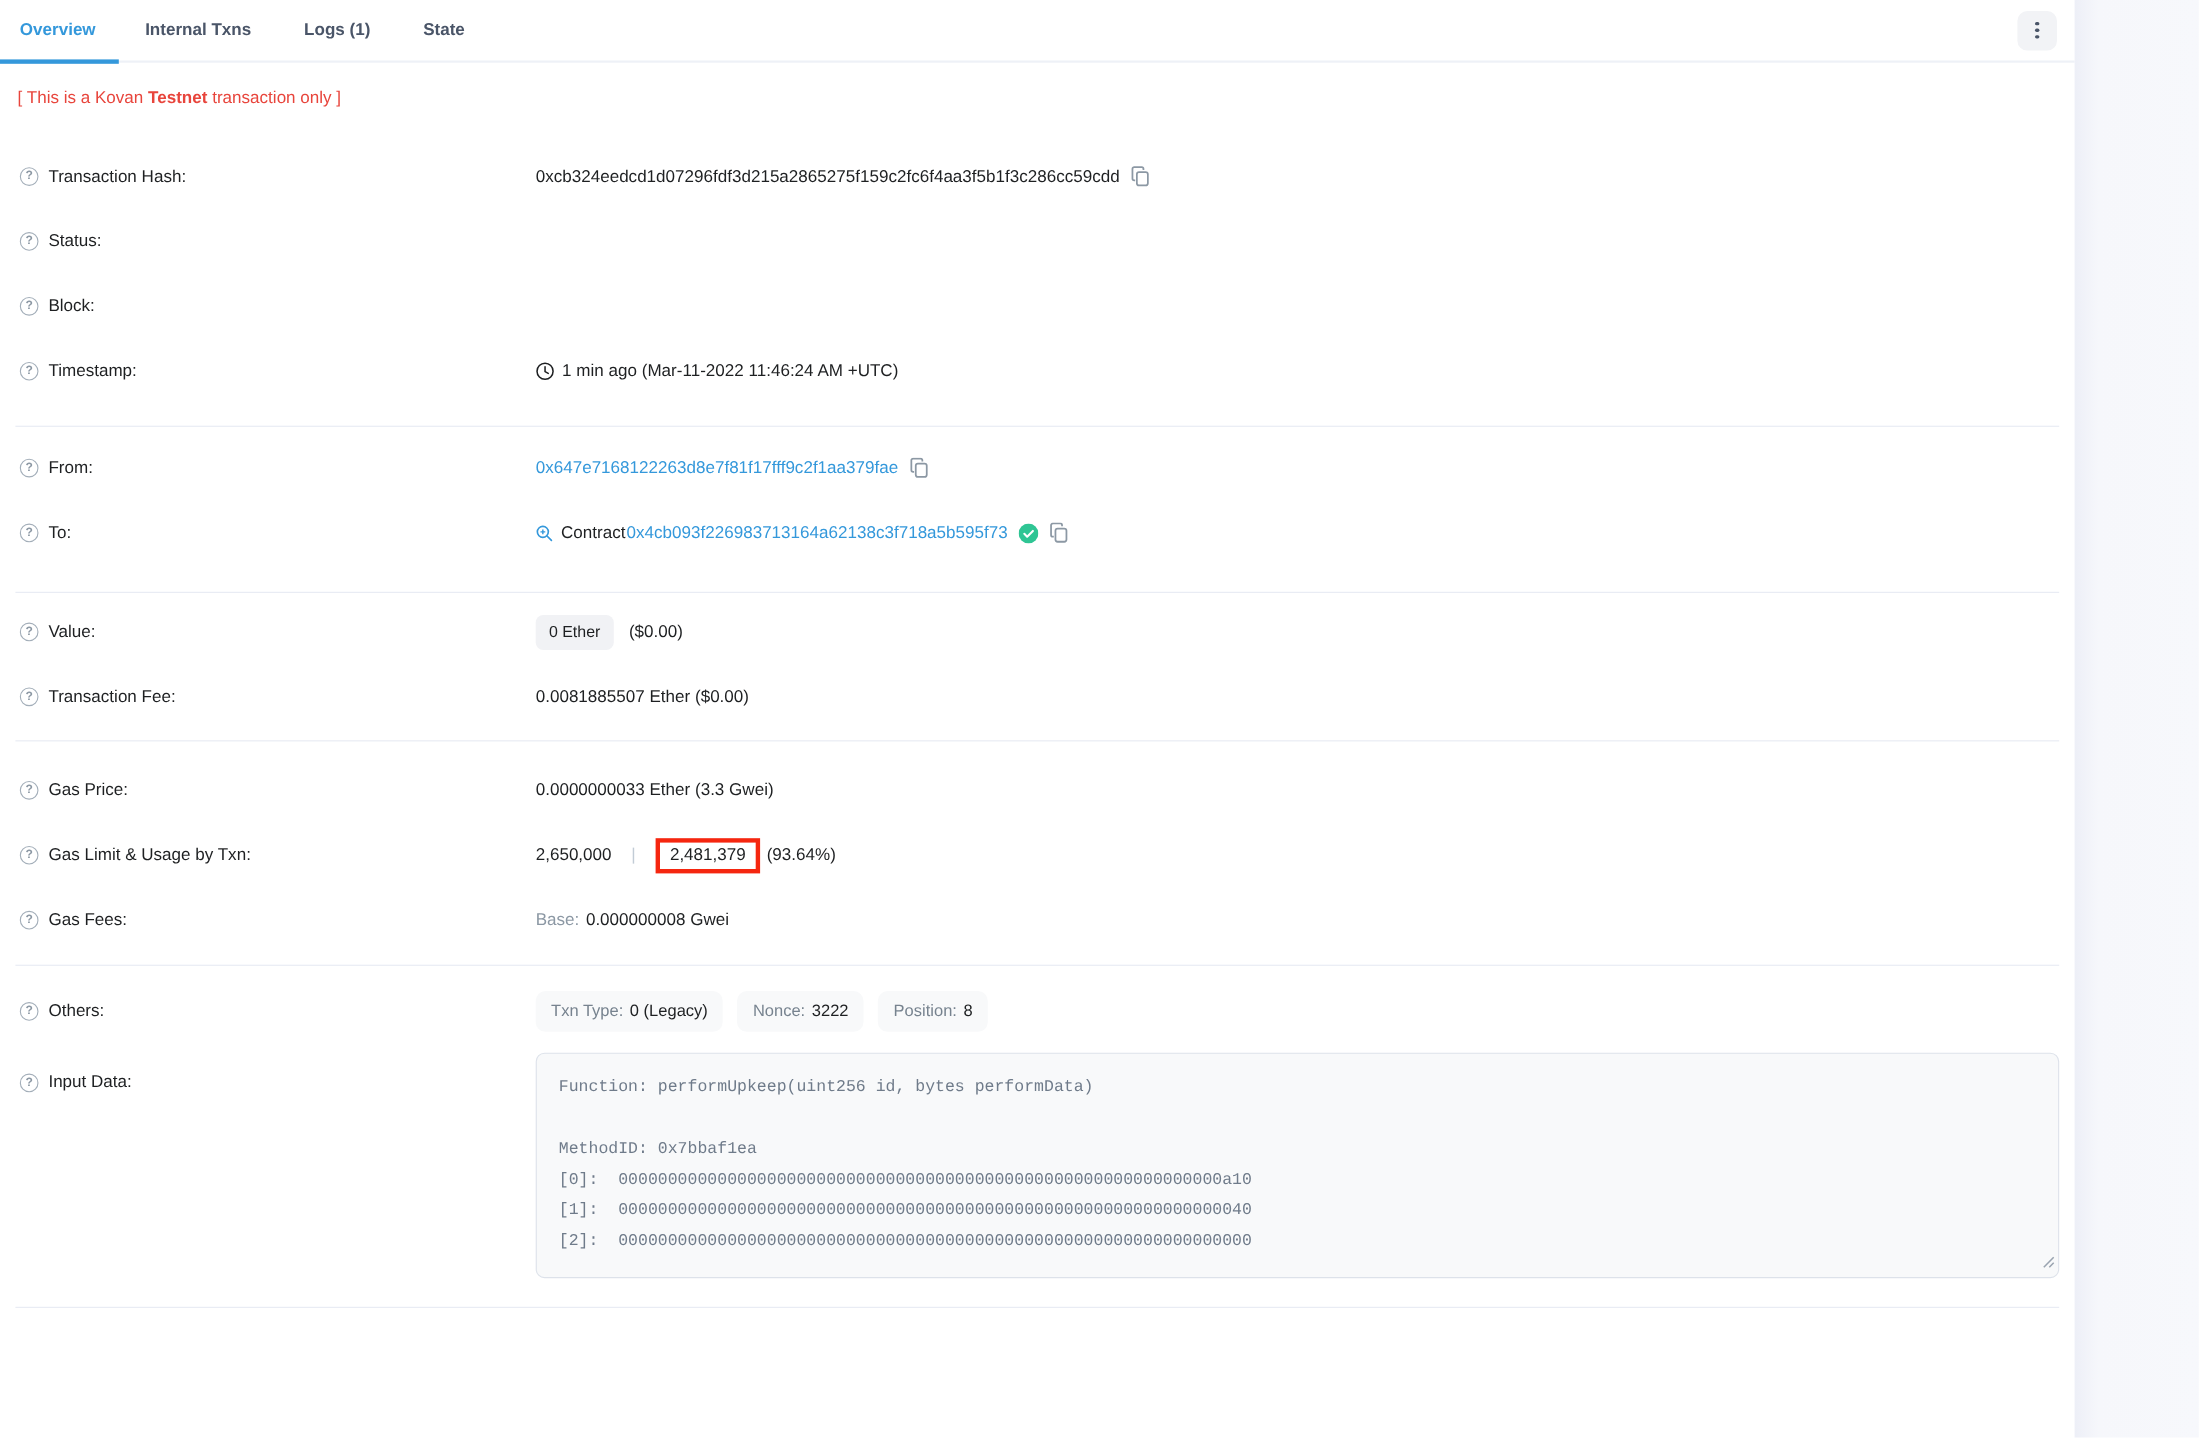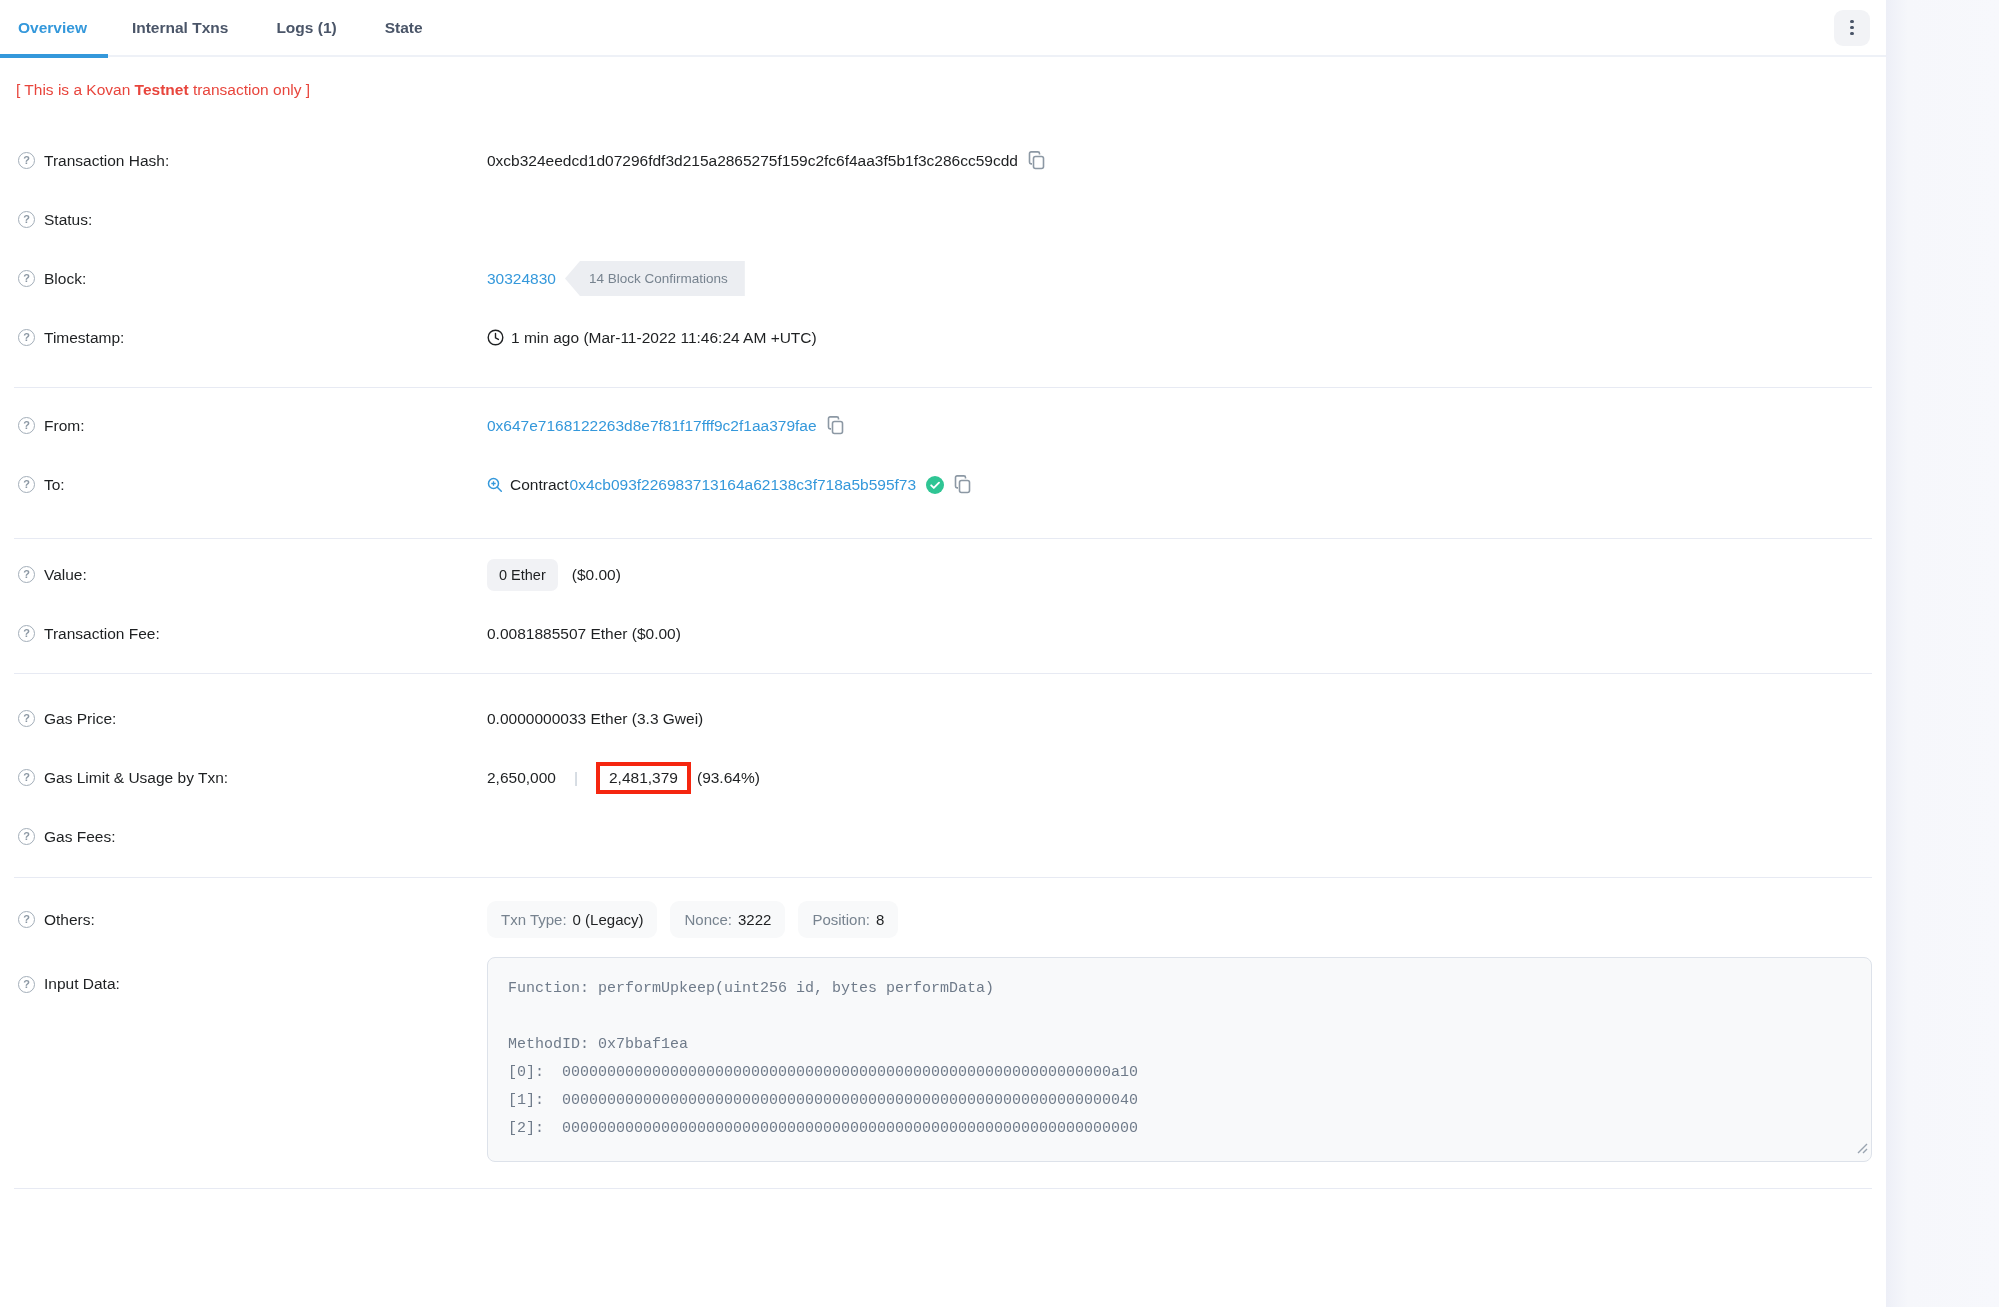"30324830" div.value-cell { html: <div> <a>30324830</a> <span>14 Block Confirmations</span> </div> -> none }
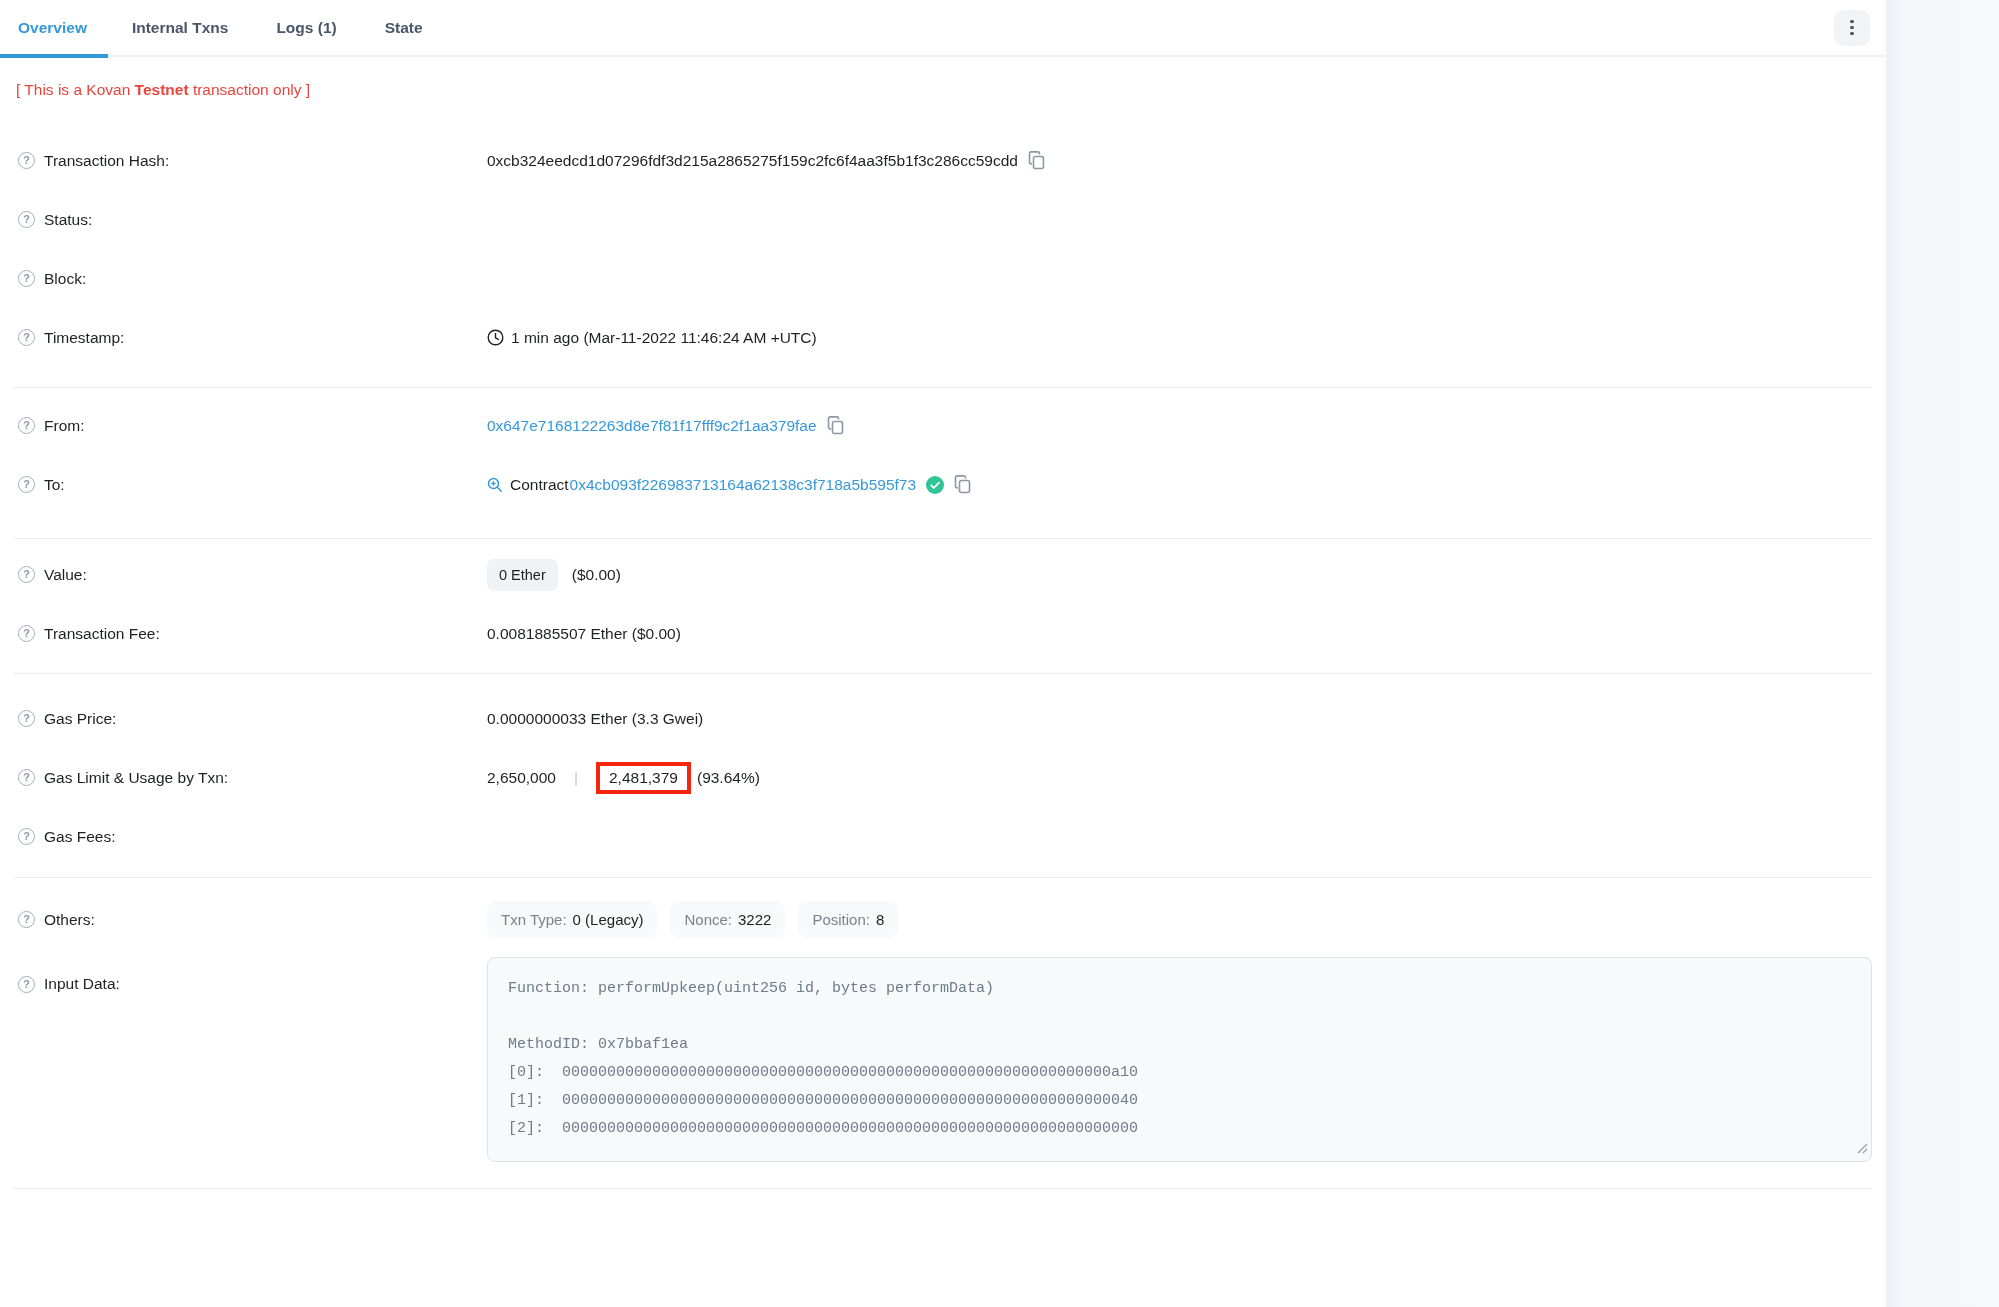"Base:" div.value-cell { html: none -> <div> <span>Base:</span> <span>0.000000008 Gwei</span> </div> }
